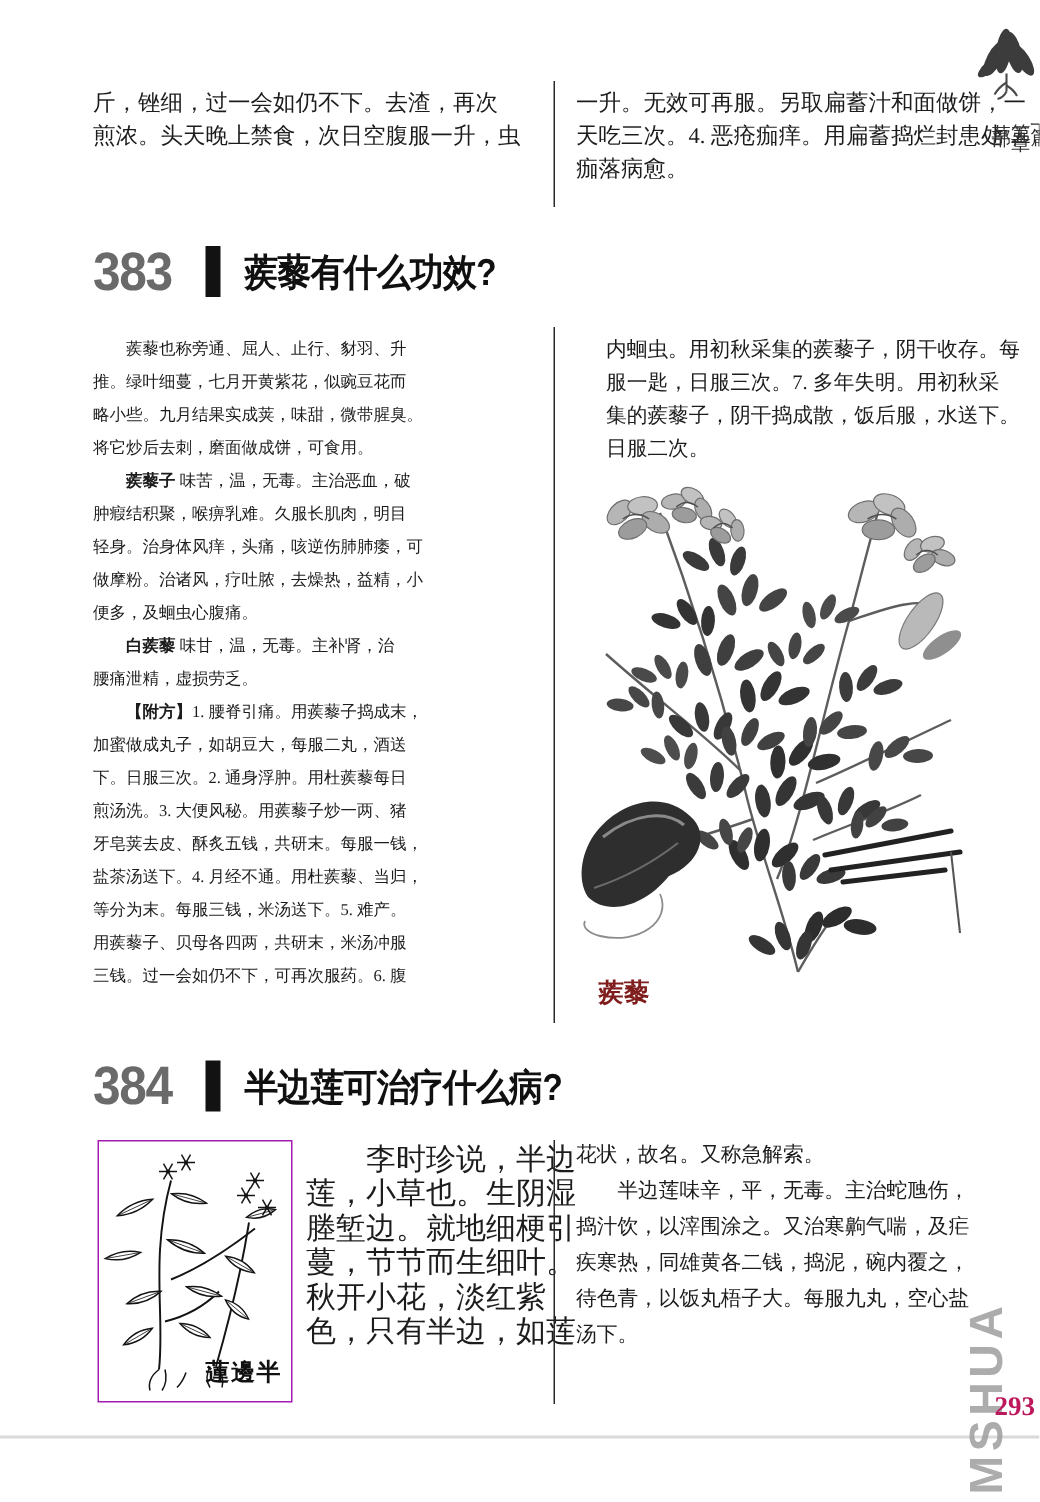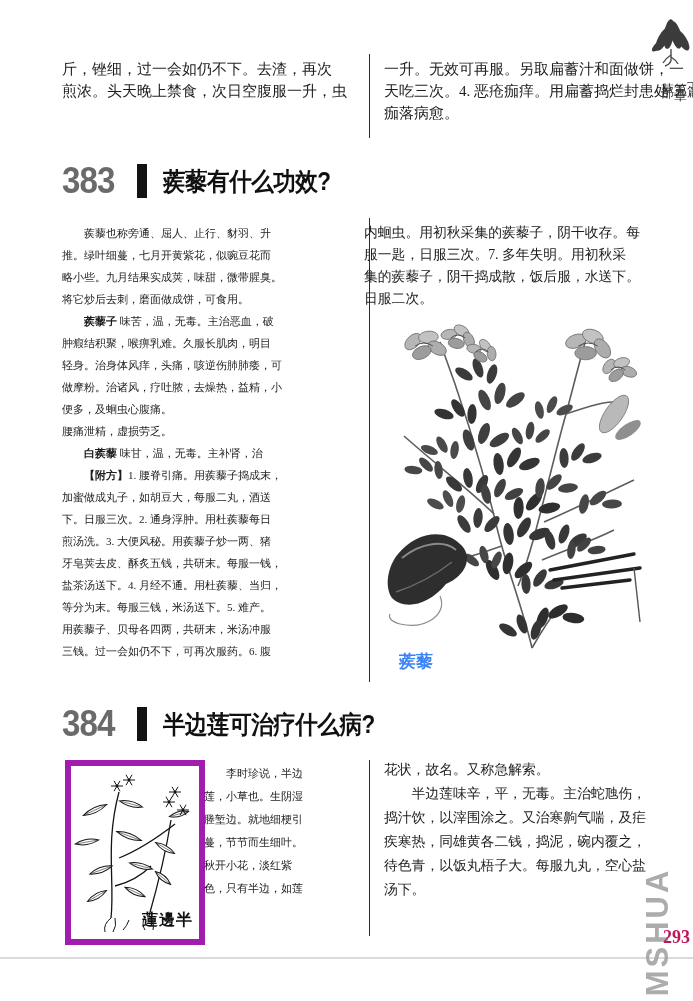"内蛔虫。用初秋采集的蒺藜子，阴干收存。每" div.abs { left: 364px -> 404px }
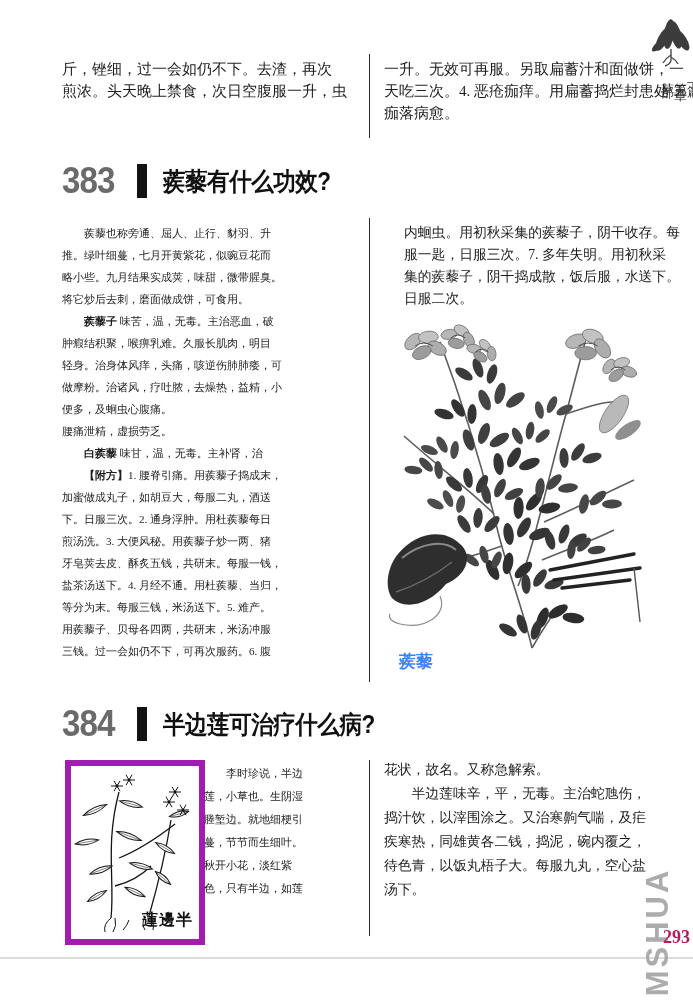"腰痛泄精，虚损劳乏。" div.line { order: before "白蒺藜 味甘，温，无毒。主补肾，治" -> after "白蒺藜 味甘，温，无毒。主补肾，治" }
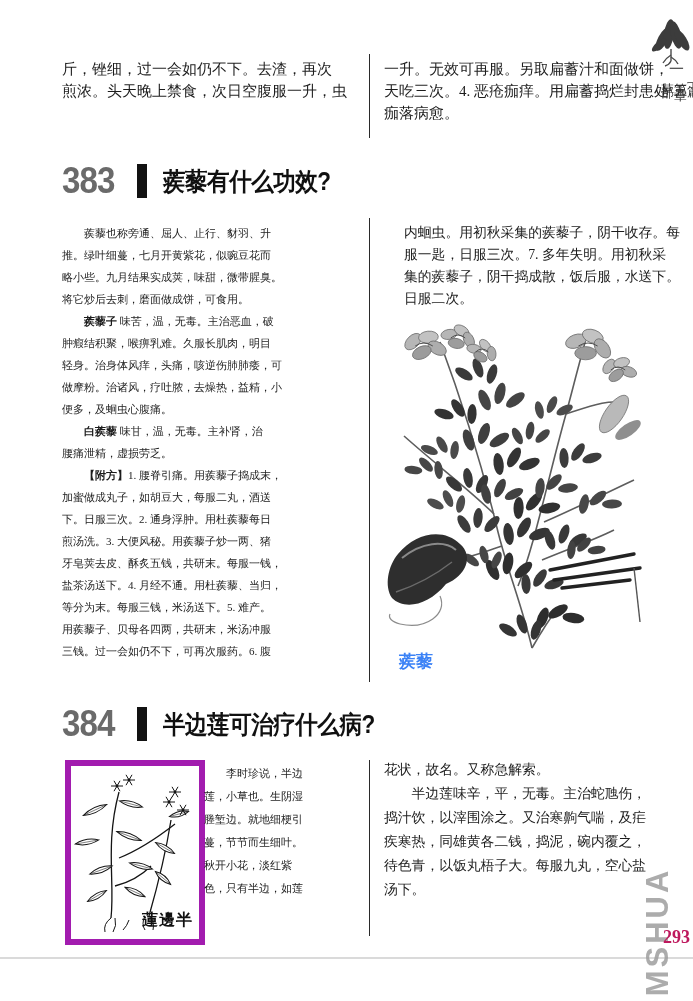"蒺藜" .fig-caption { color: #3b82f6 -> #7f1d1d }
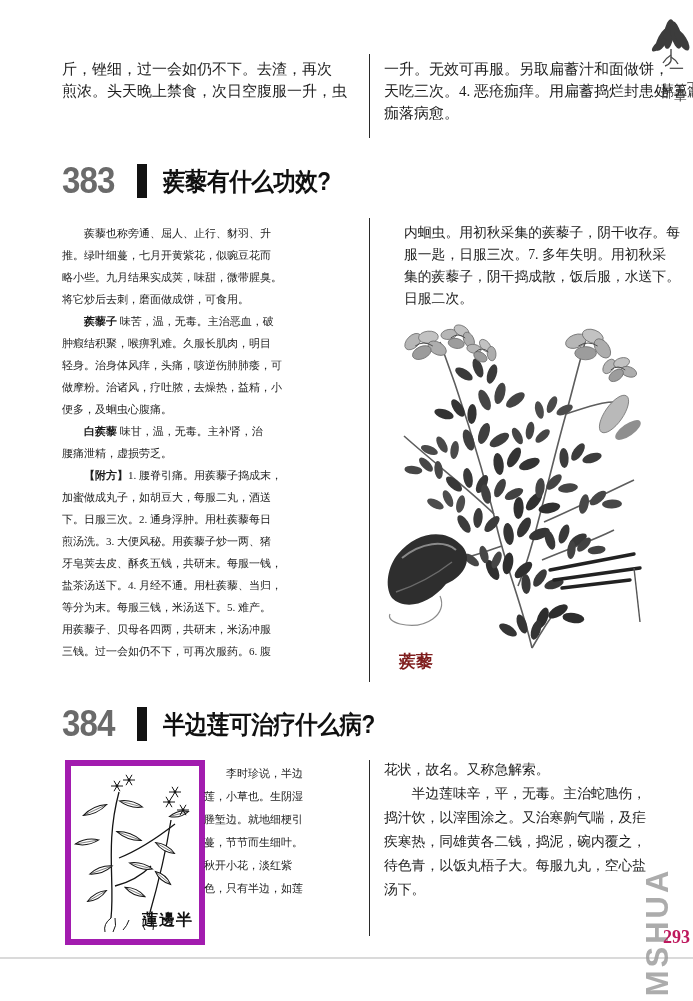"李时珍说，半边" .col-c { font-size: 11px -> 20px }
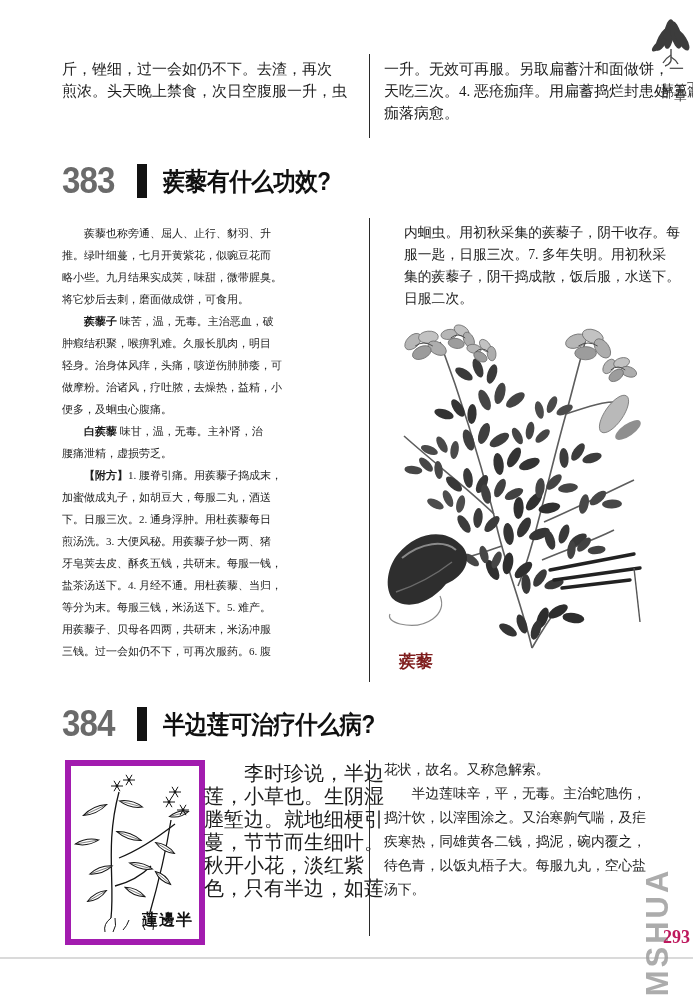"蓮邊半" .plant-box { border: 6px solid #a21caf -> 1px solid #a21caf }
